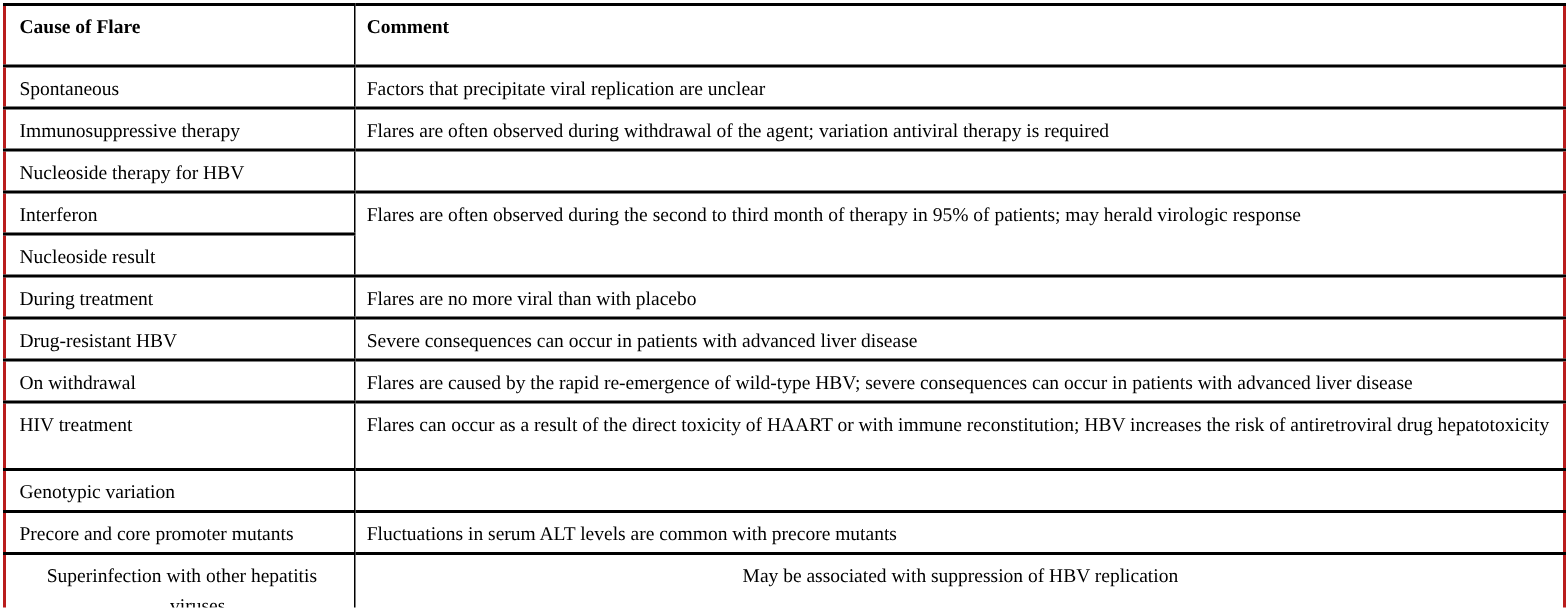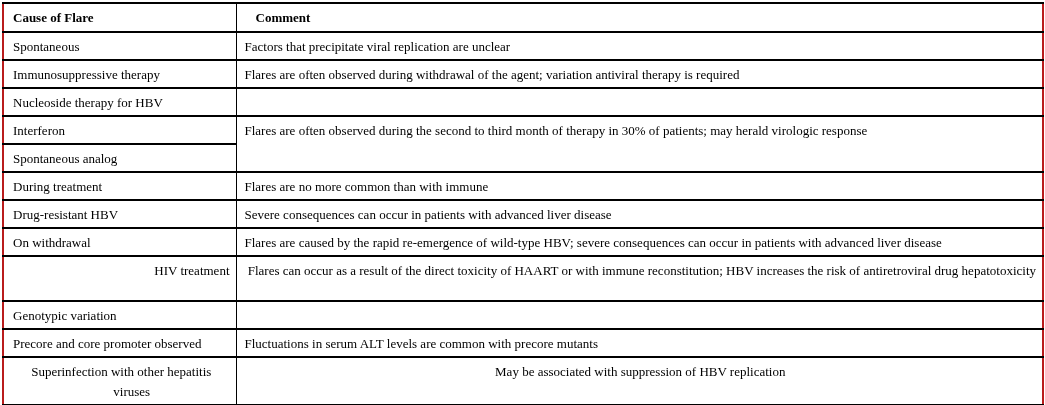"Comment" th.comment-hd { height: 29px -> 41px; padding: 4px 6px 2px 19px -> 4px 6px 2px 8px }
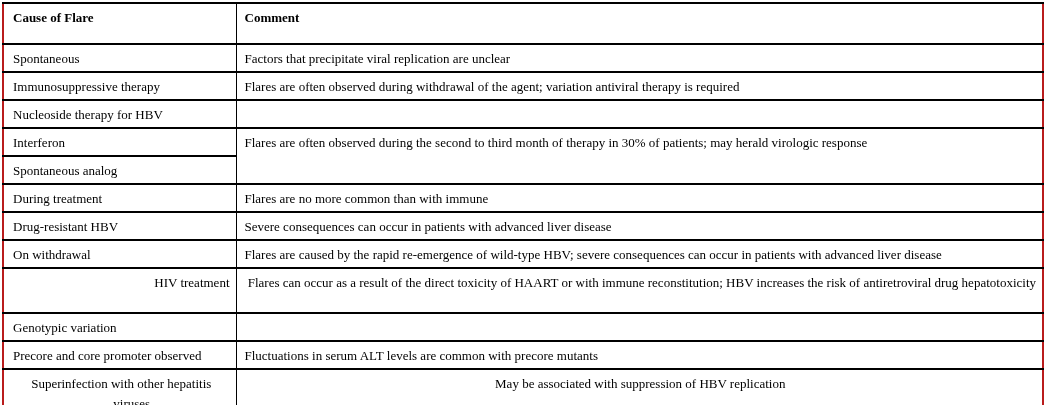"Flares are often observed during the" td.comment { text: 30% -> 95% }
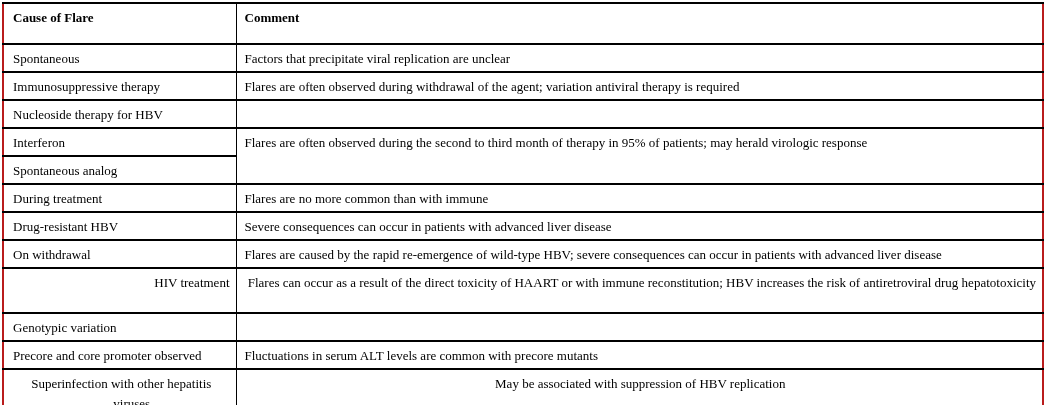"Spontaneous analog" td.cause { text: Spontaneous analog -> Nucleoside result }
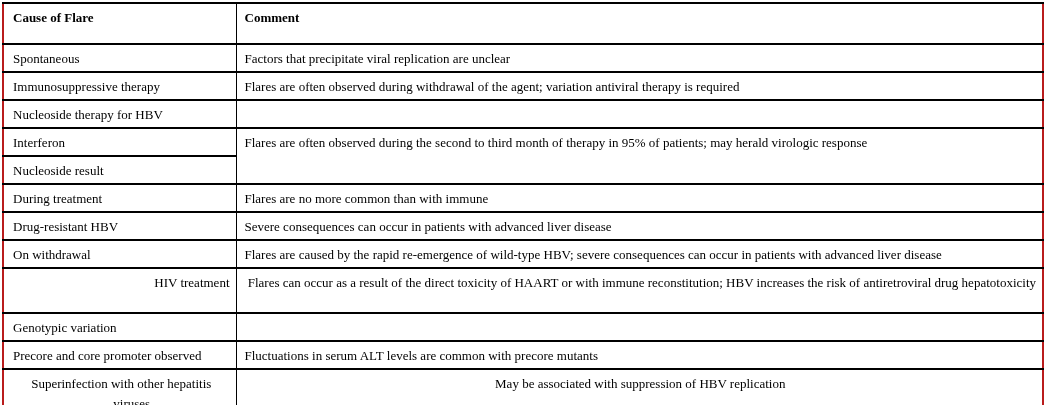"Flares are no more common" td.comment { text: common than with immune -> viral than with placebo }
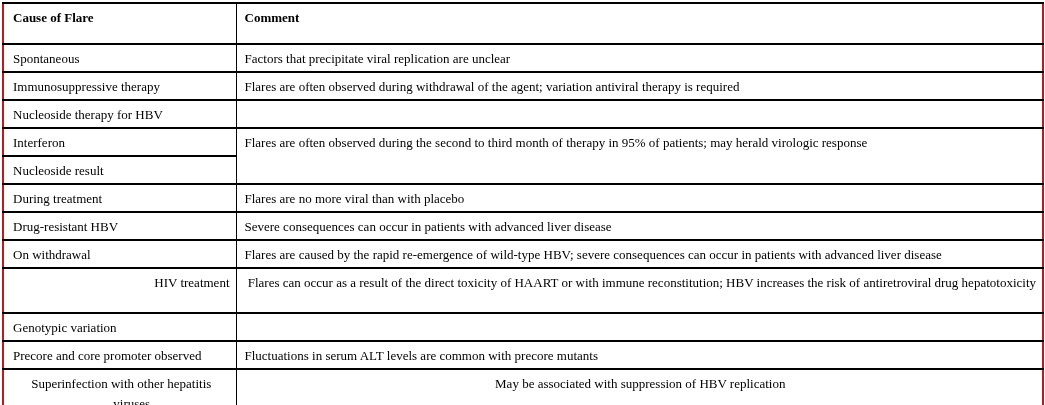"HIV treatment" tr.row-tall td { text-align: right -> none }
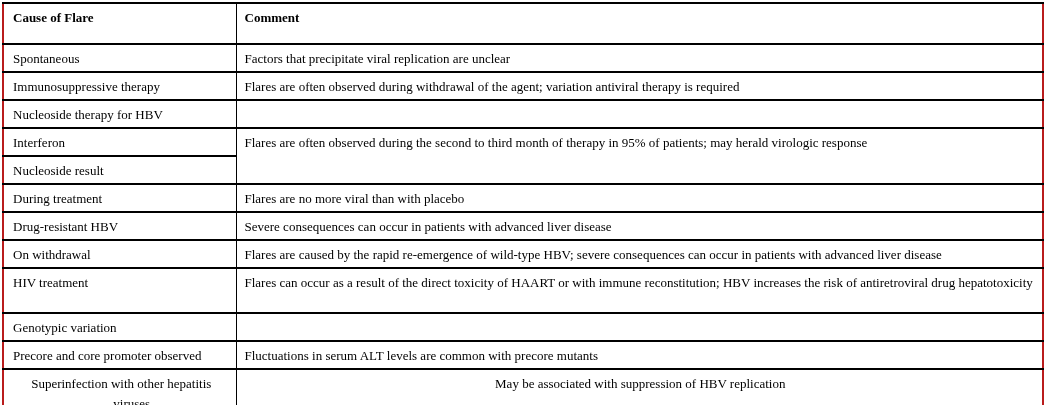"Precore and core promoter observed" td.cause { text: observed -> mutants }
